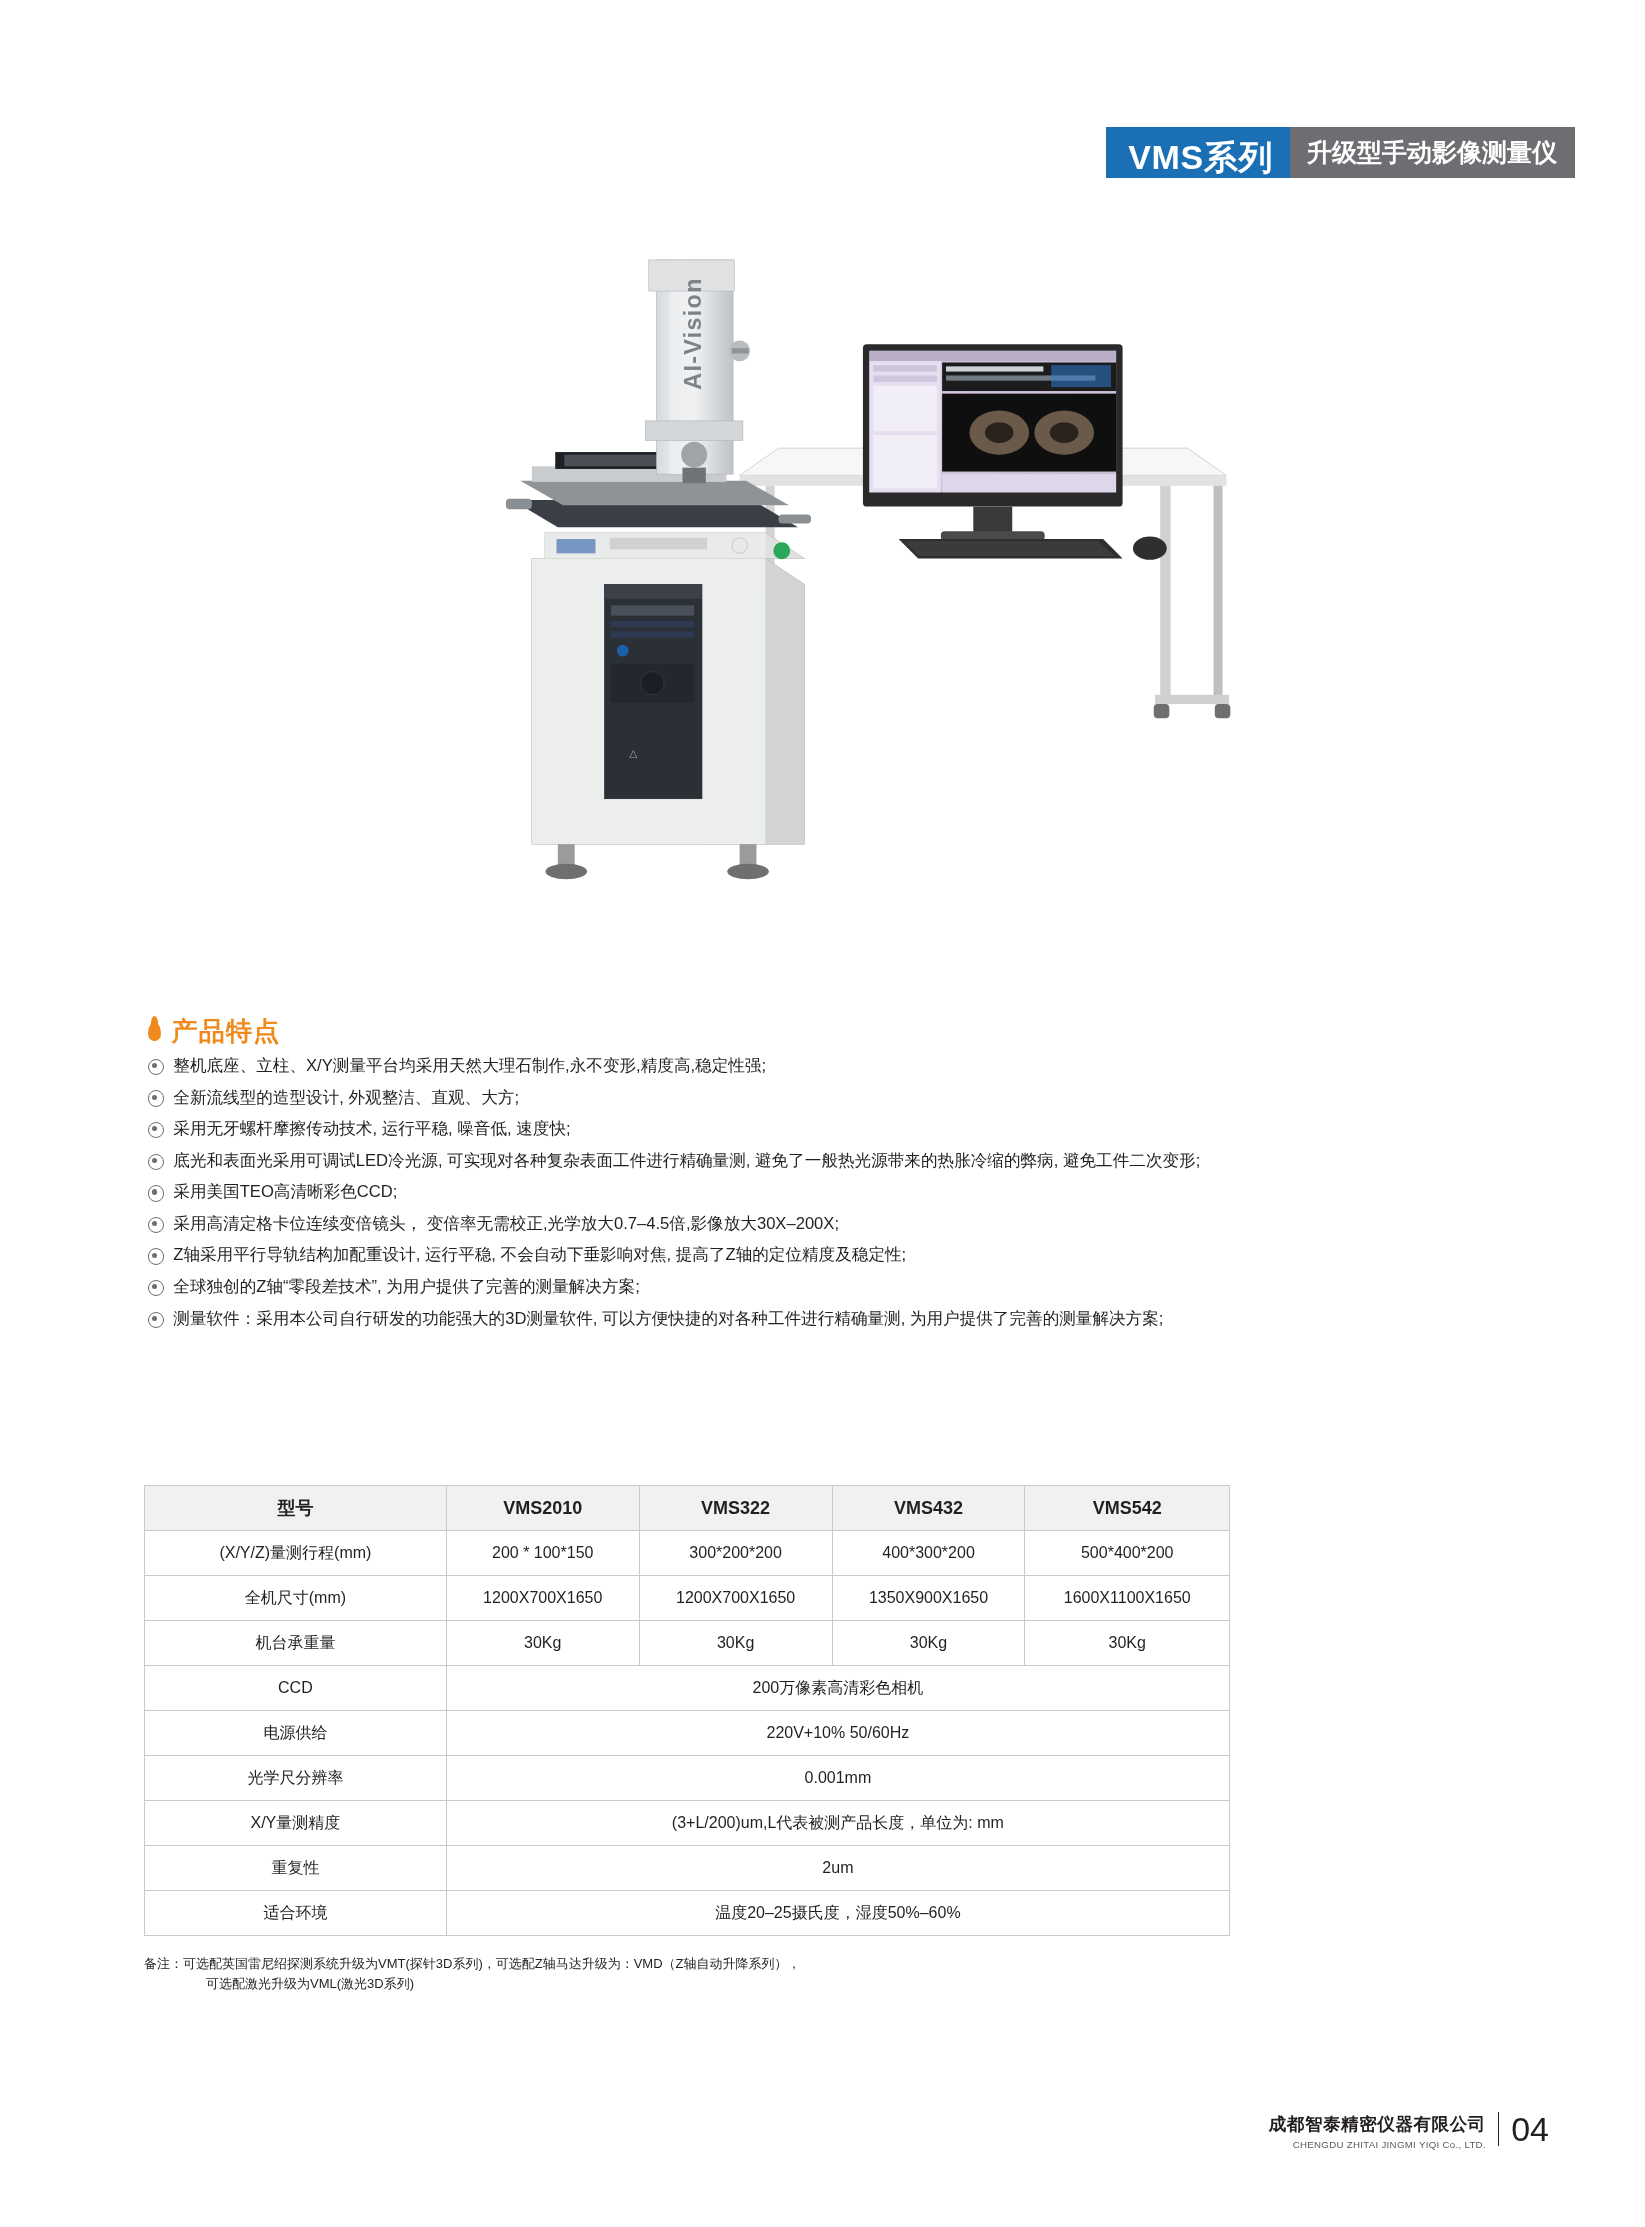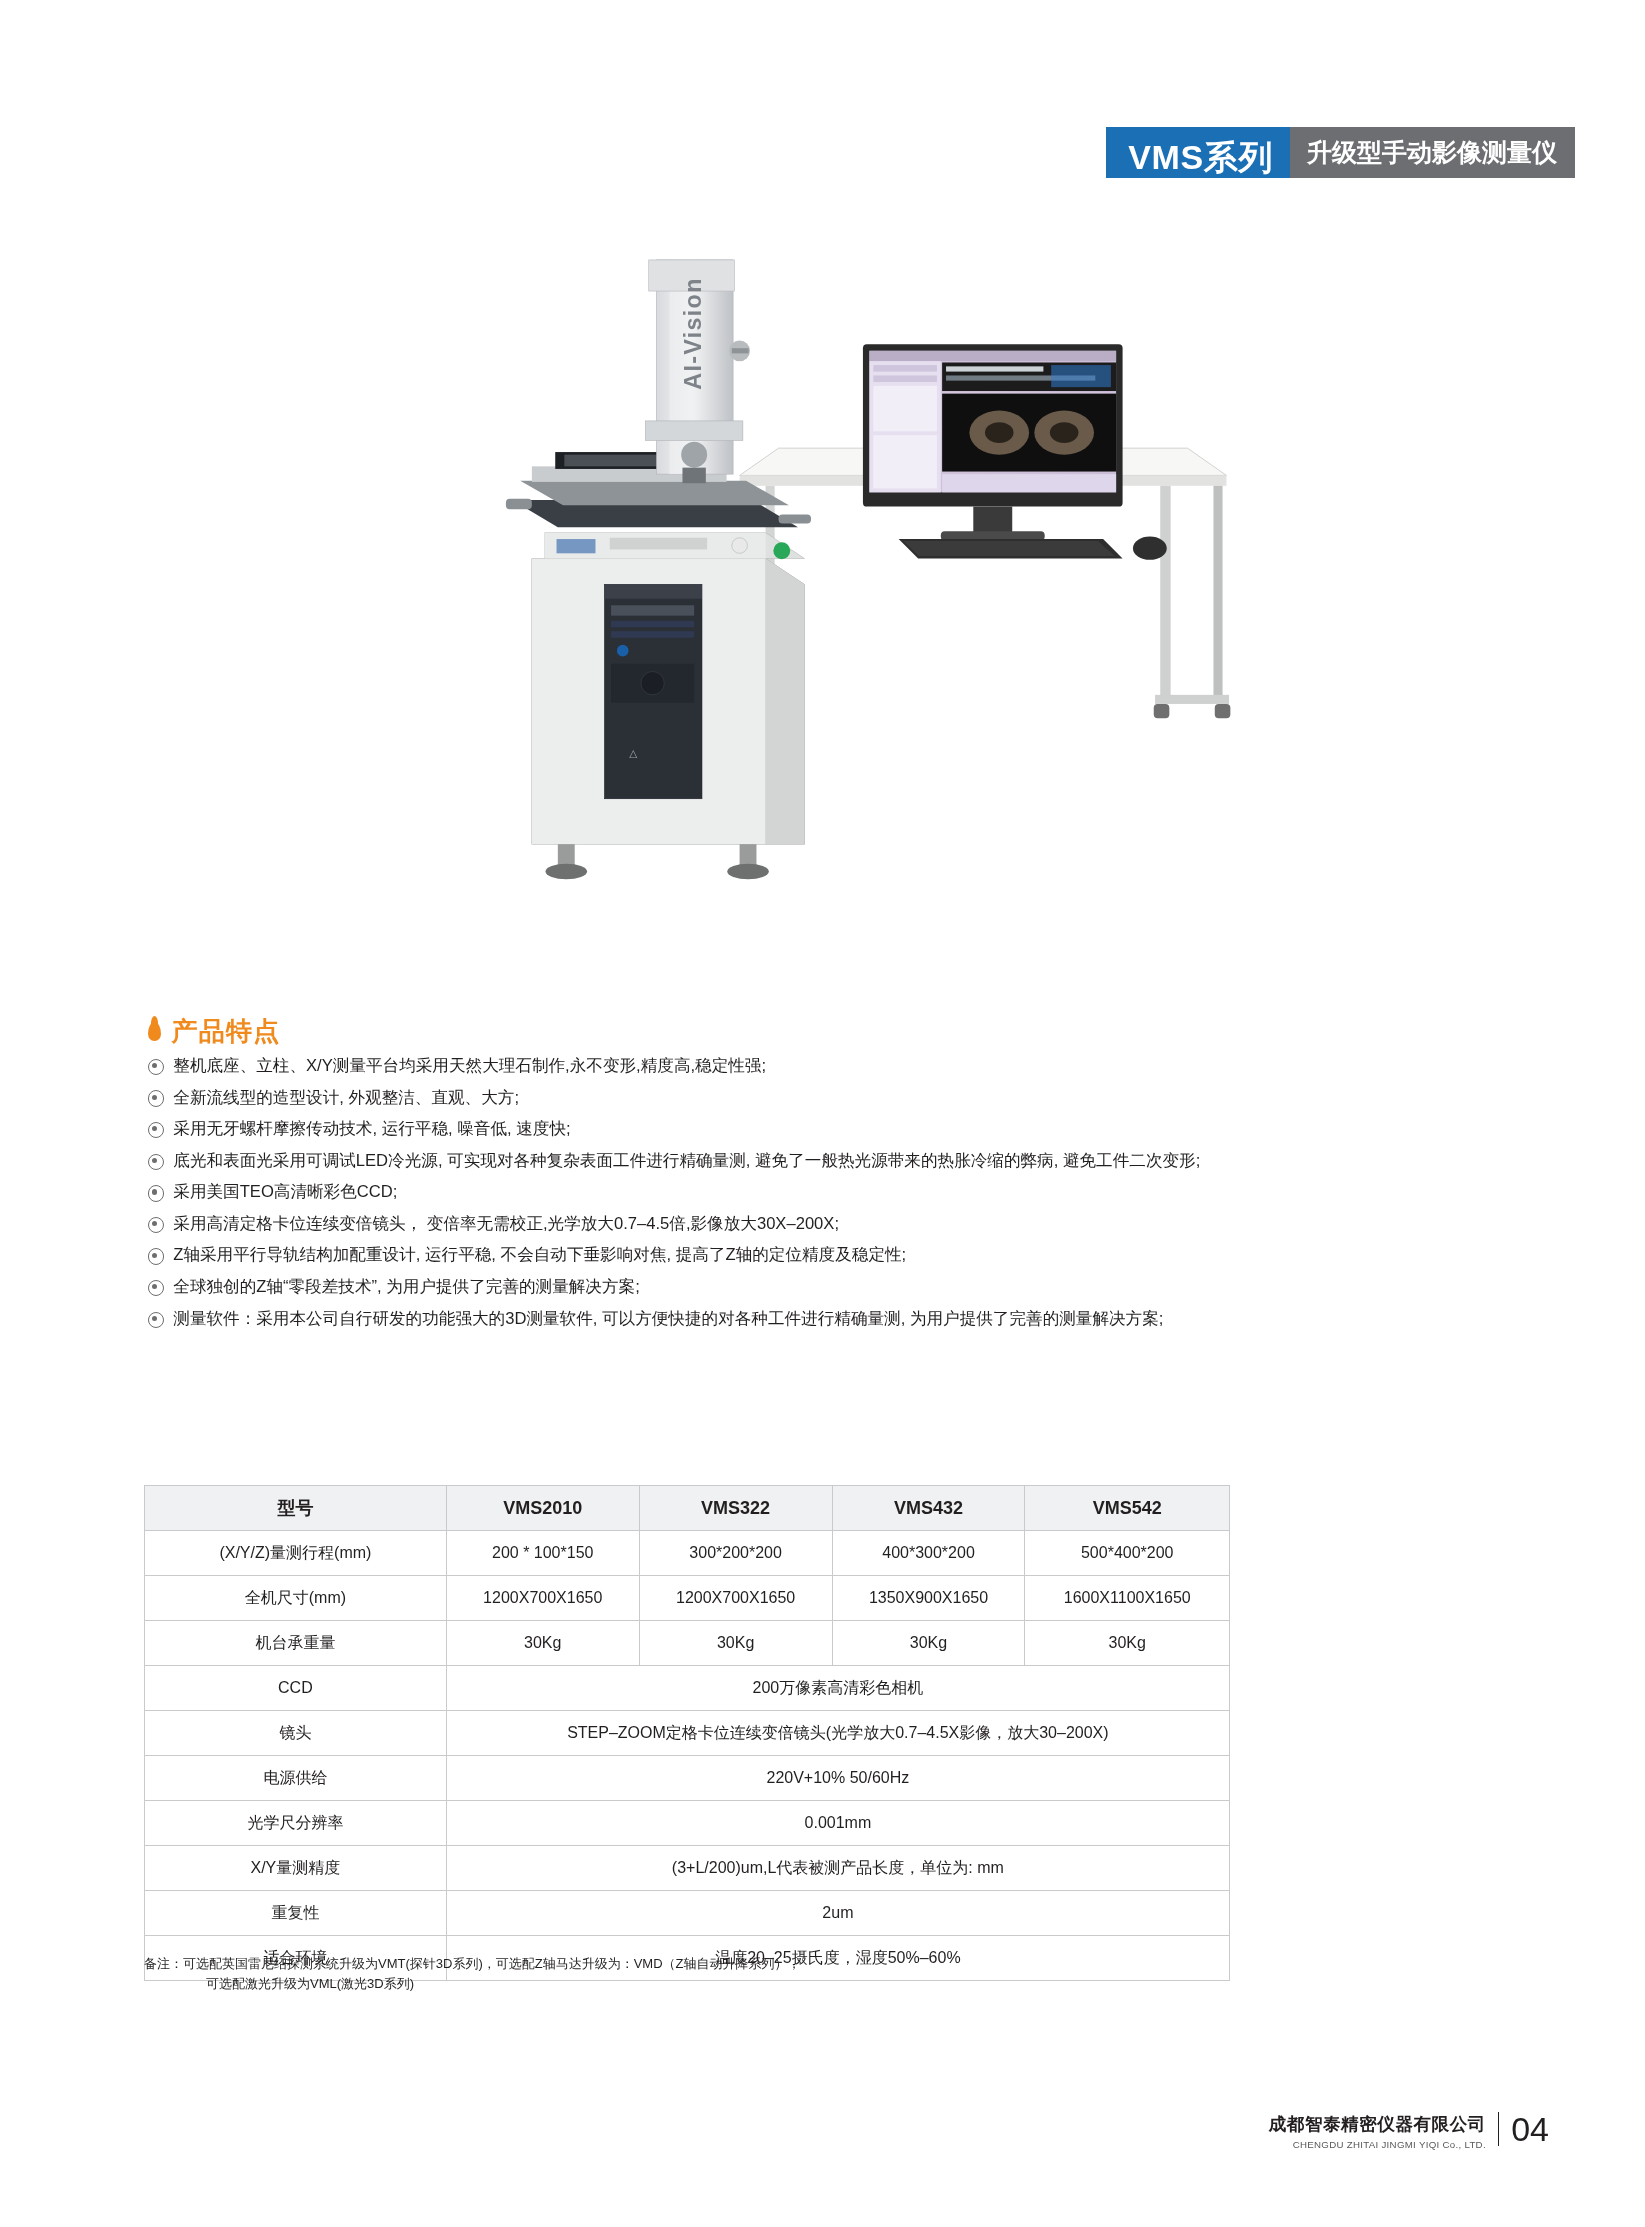"镜头" tr { html: <tr> <td>镜头</td> <td>STEP–ZOOM定格卡位连续变倍镜头(光学放大0.7–4.5X影像，放大30–200X)</td> </tr> -> none }
